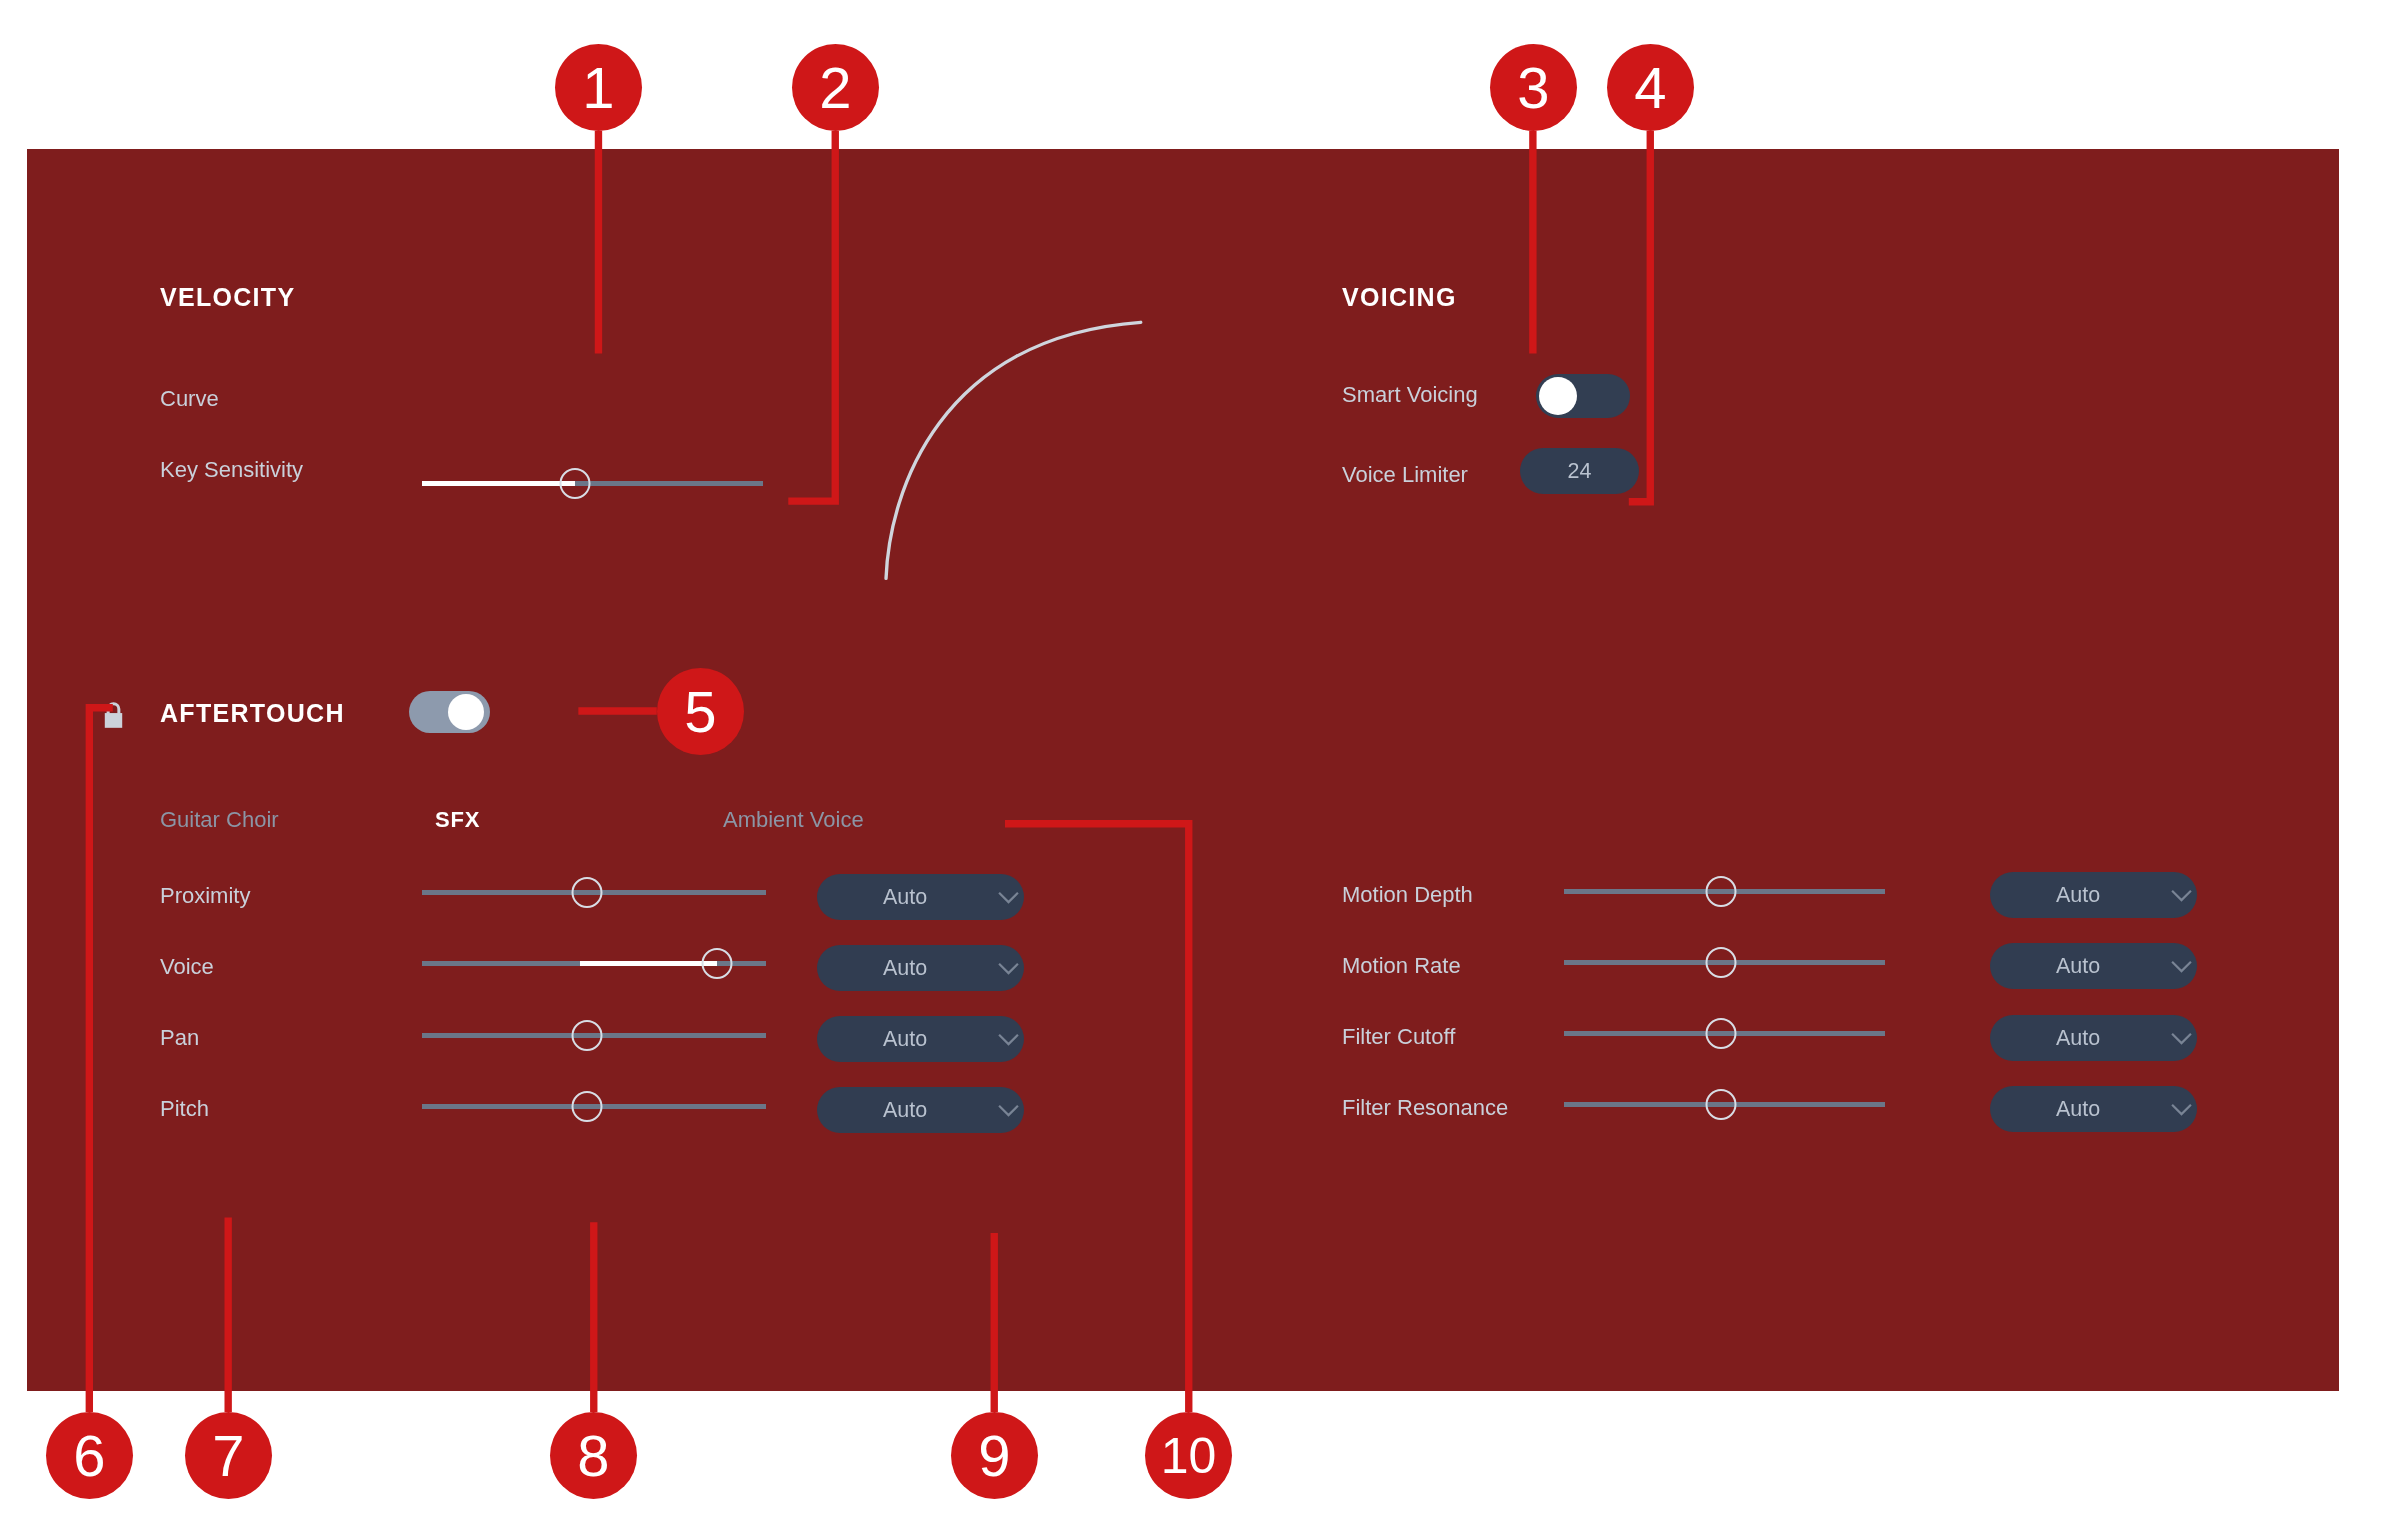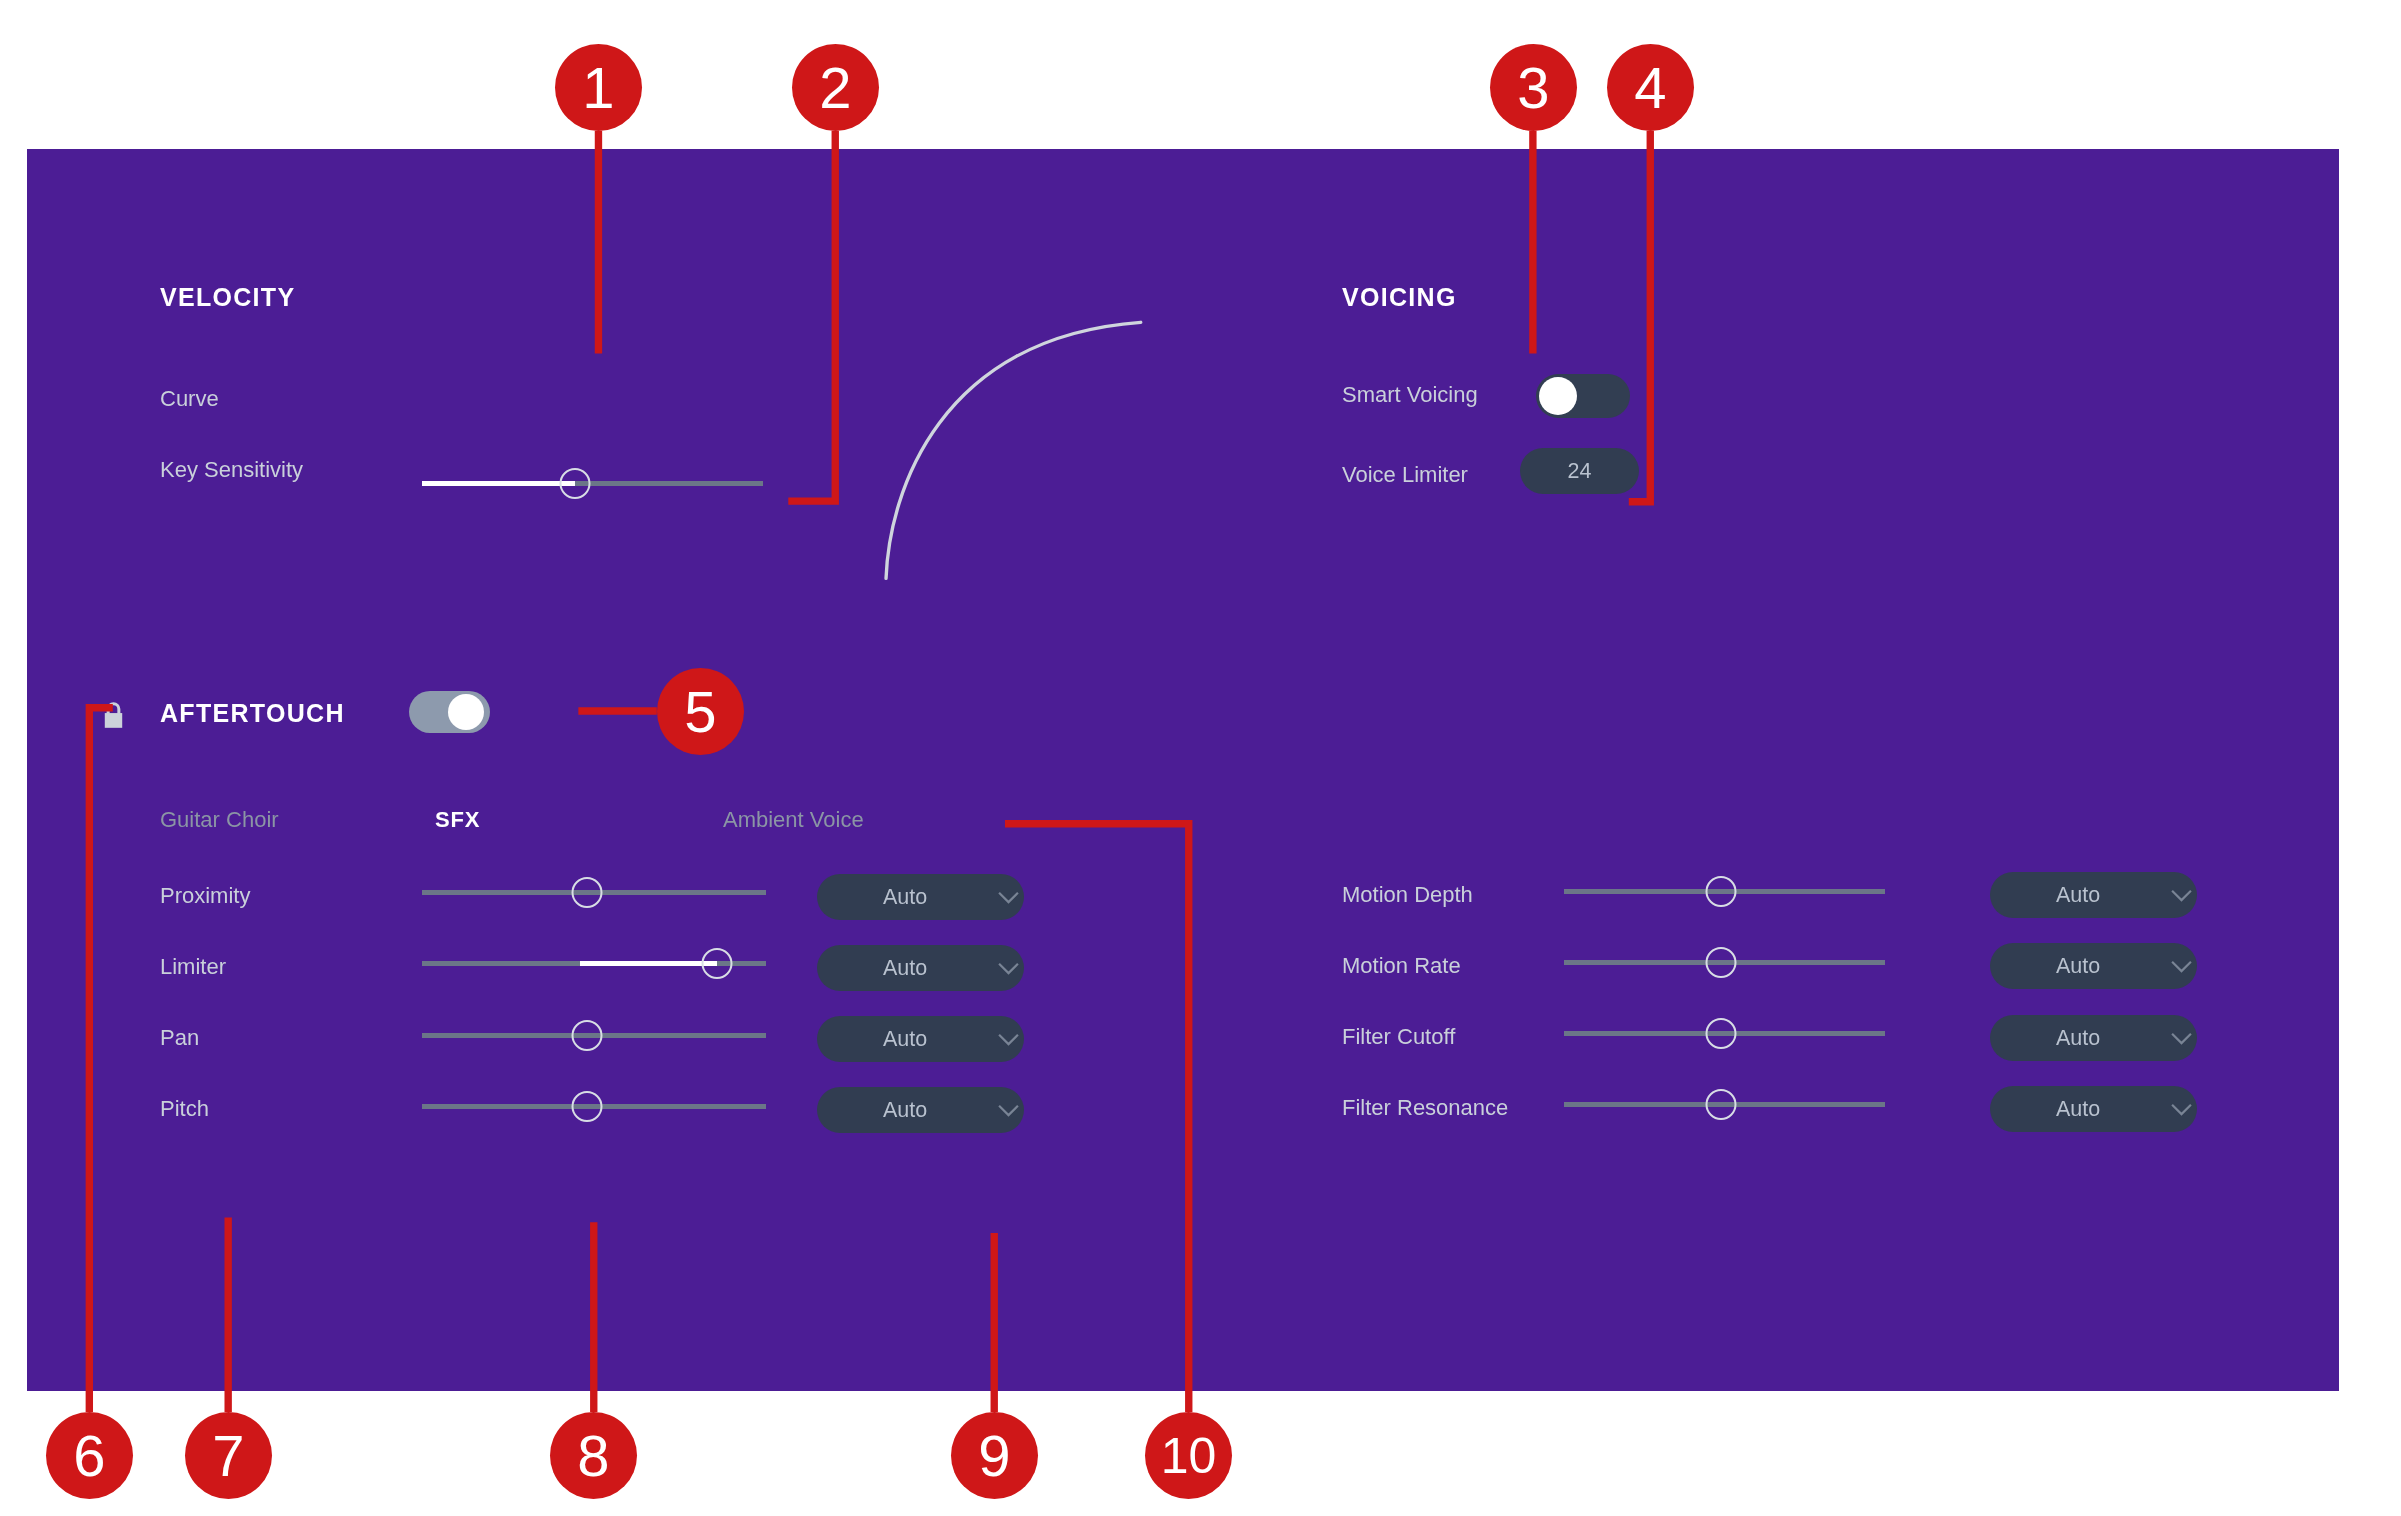"VELOCITY" #panel { background: #4c1d95 -> #7f1d1d }
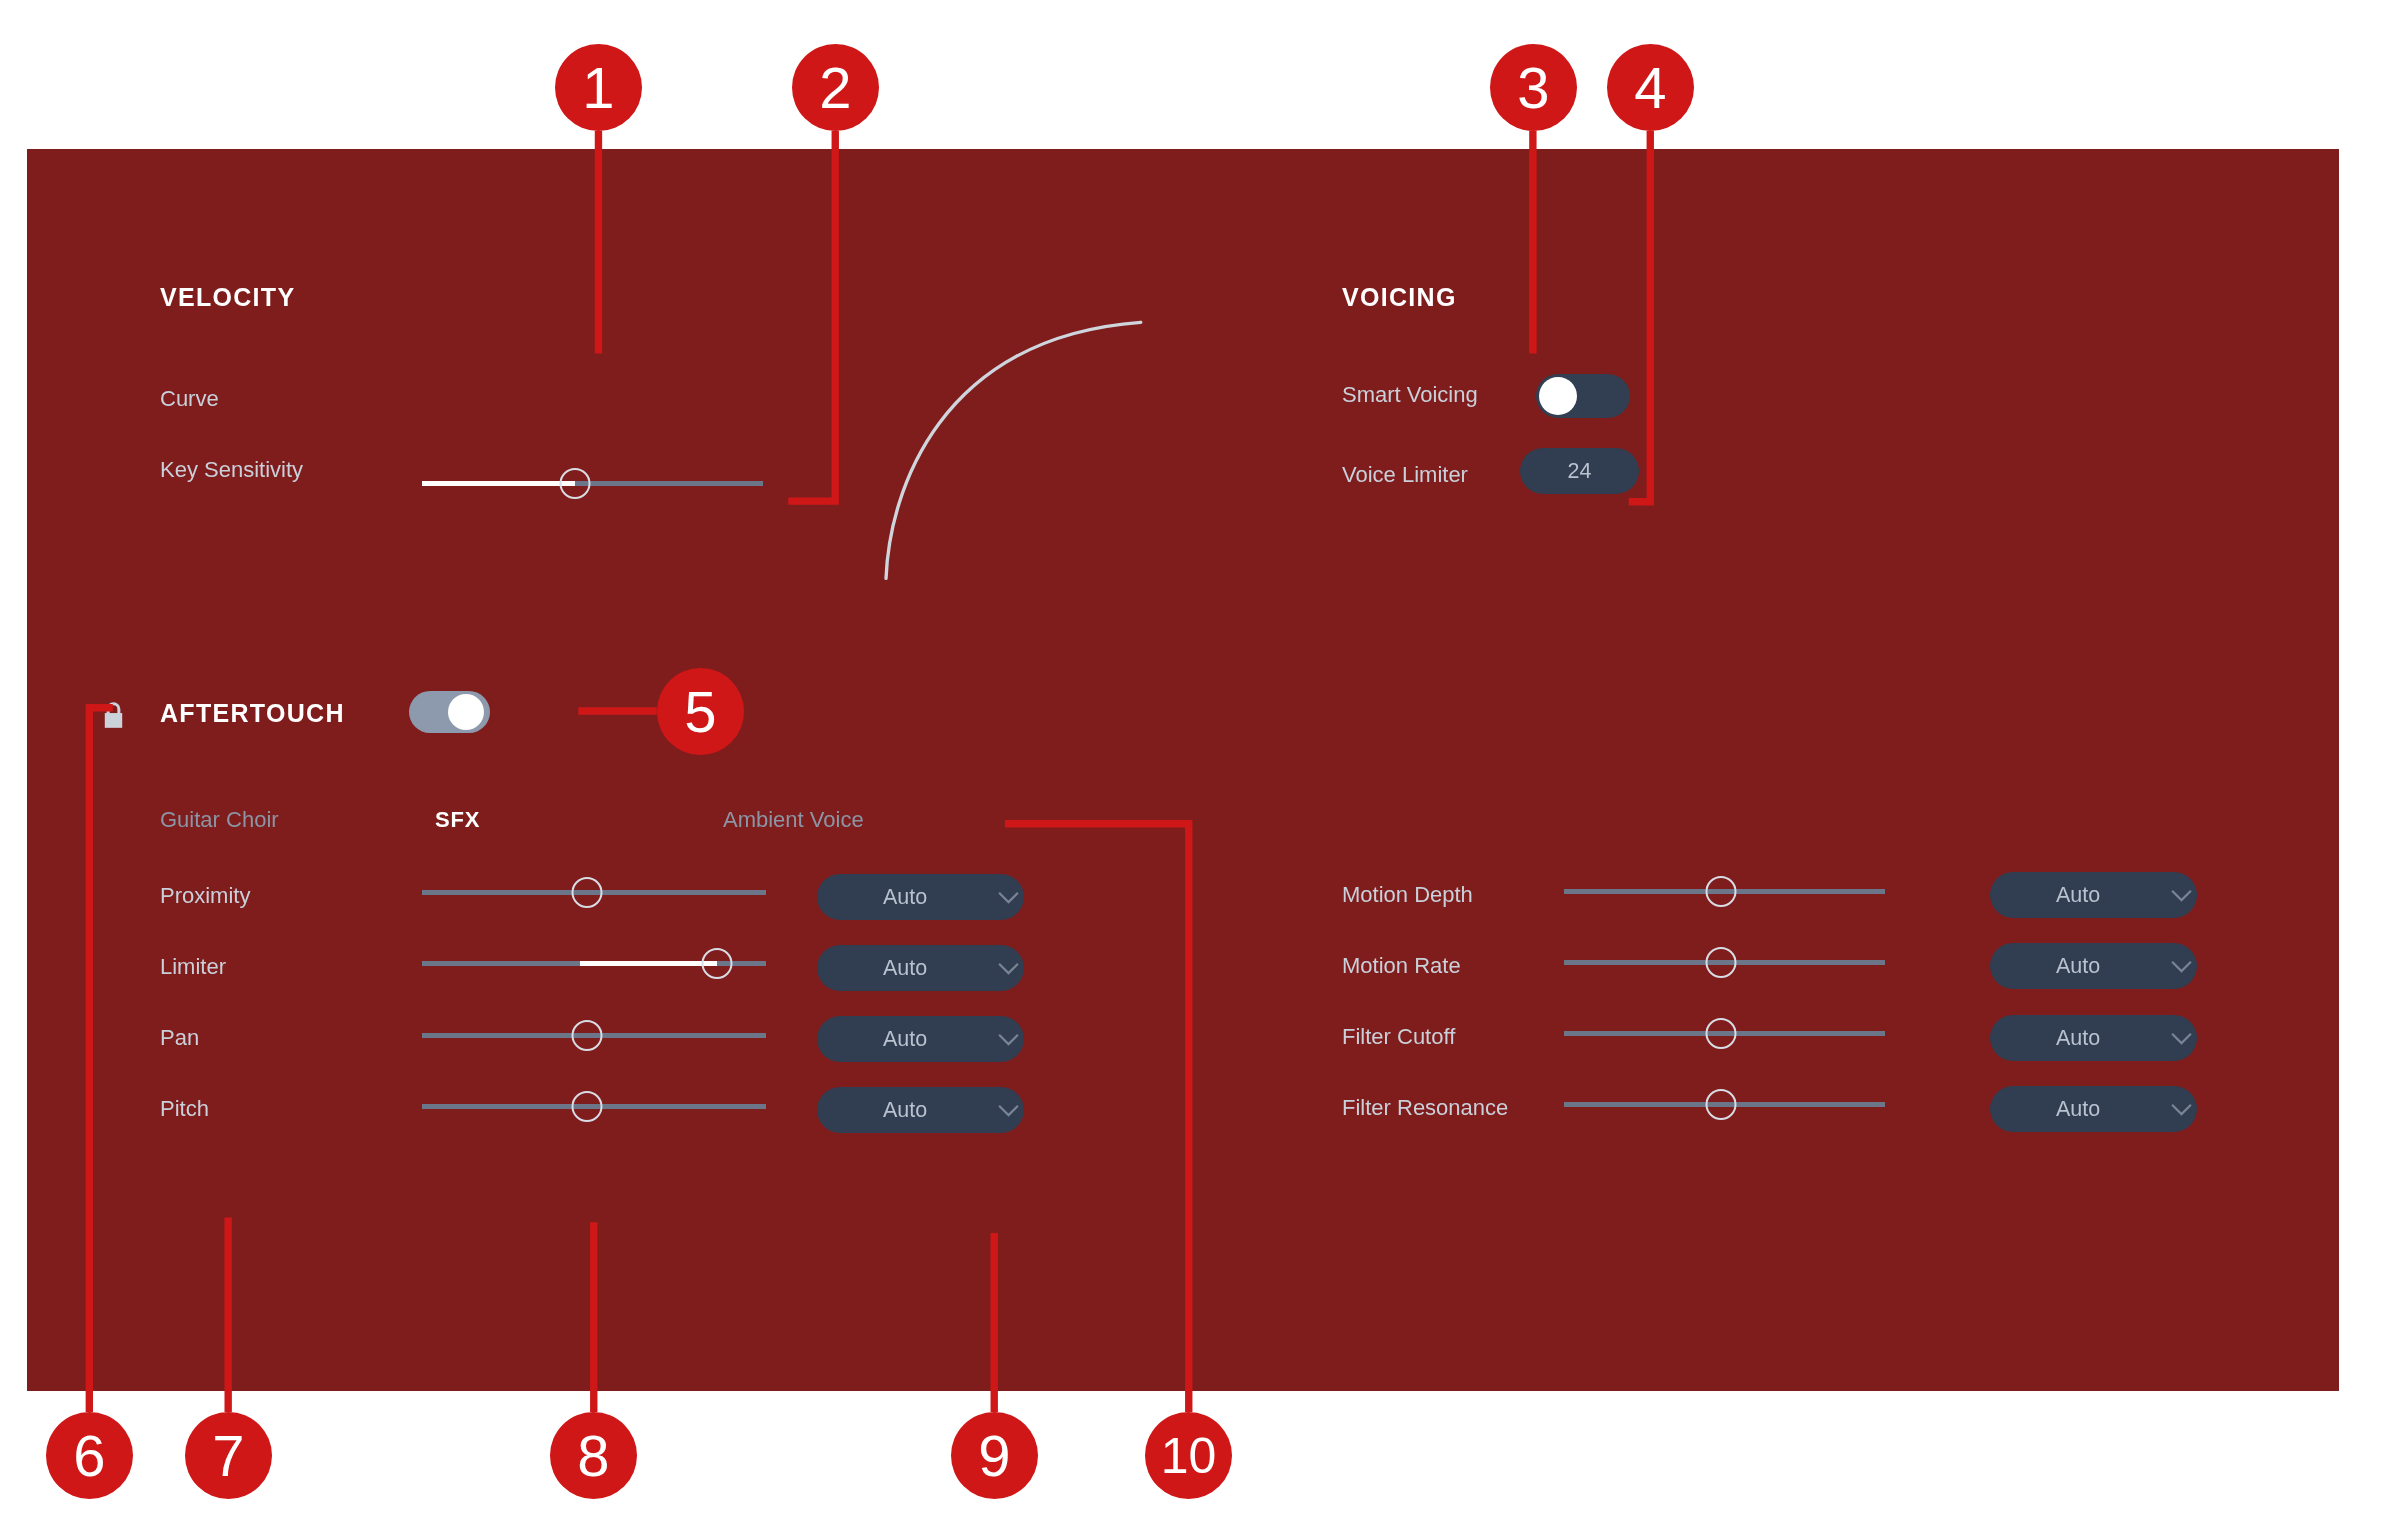"Limiter" div.row-label { text: Limiter -> Voice }
